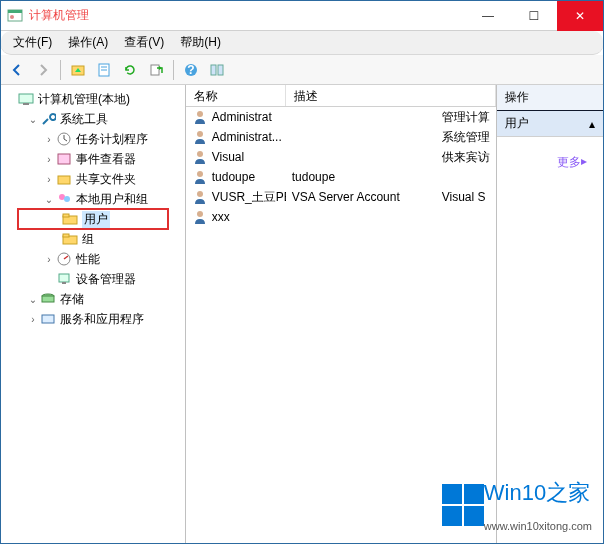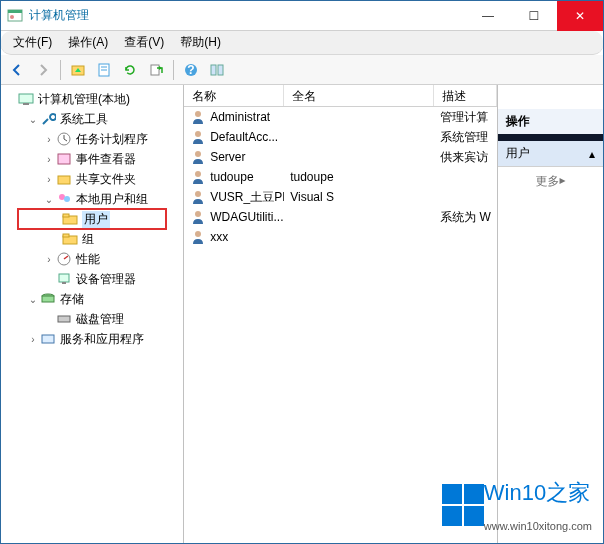"计算机管理" .titlebar .title { color: #0369a1 -> #ef4444 }
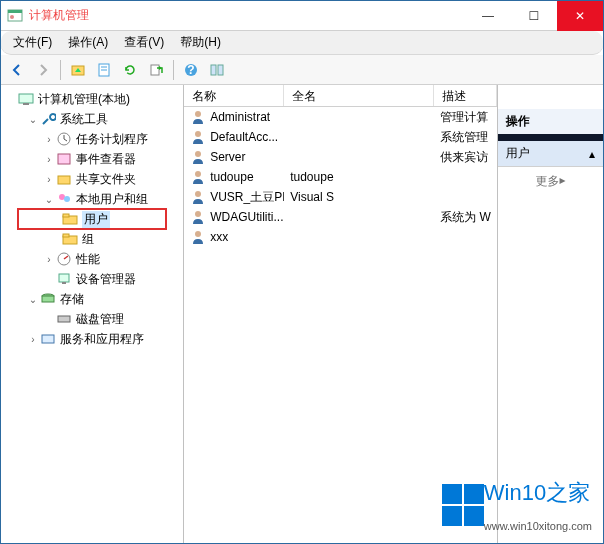"全名" div.col { html: <div>全名</div> -> none }
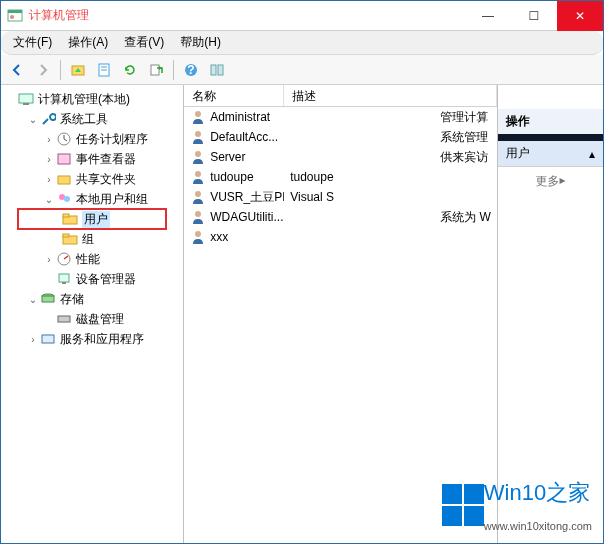"操作" .right .hdr { border-bottom: 7px solid #0f172a -> 1px solid #0f172a; font-weight: 700 -> 400; margin-top: 24px -> none }
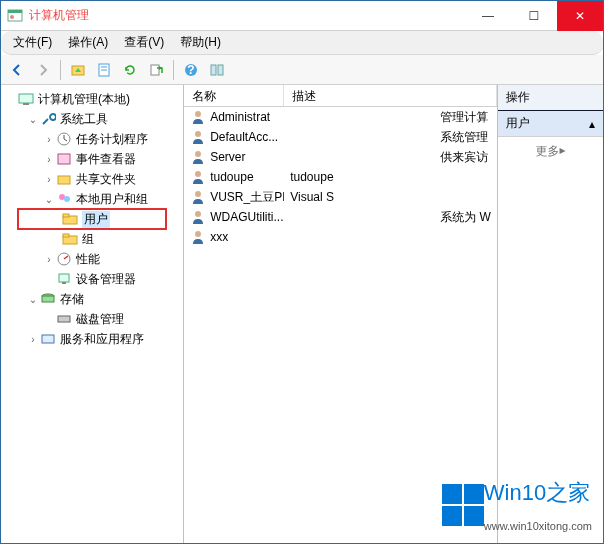"DefaultAcc..." span { text: DefaultAcc -> Administrat }
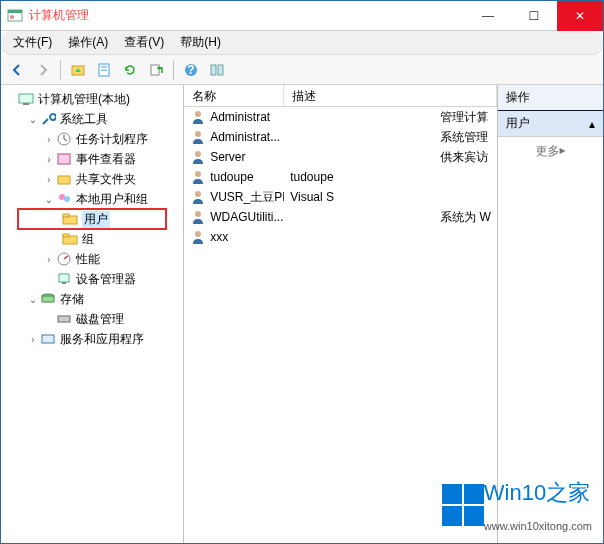"Server" span { text: Server -> Visual }
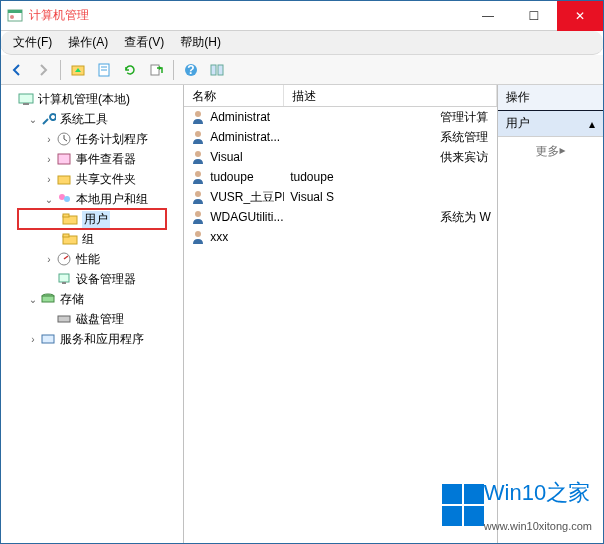"更多" .right .item { color: #737373 -> #8b5cf6; justify-content: center -> flex-end; margin-top: none -> 11px }
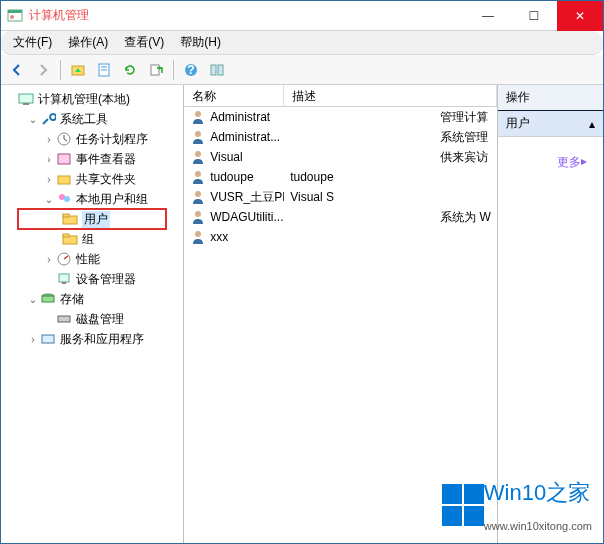"VSA Server Account" div.c { html: none -> <div>VSA Server Account</div> }
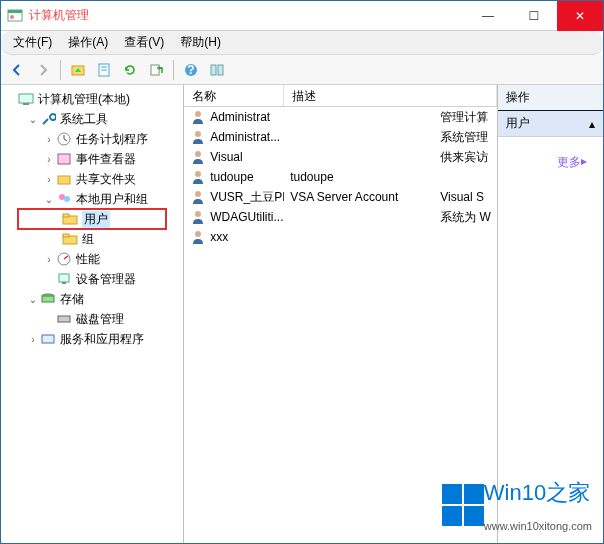"WDAGUtiliti..." div.row { html: <div> <div> <span> <svg> <circle></circle> <path></path> </svg> </span> <span>WDAGUtiliti...</span> </div> <div></div> <div>系统为 W</div> </div> -> none }
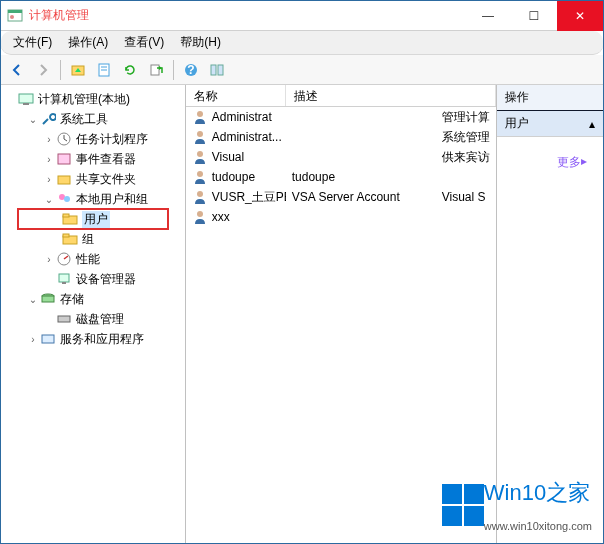"磁盘管理" div.node { html: <div> <span> <svg> <rect></rect> </svg> </span> <span>磁盘管理</span> </div> -> none }
